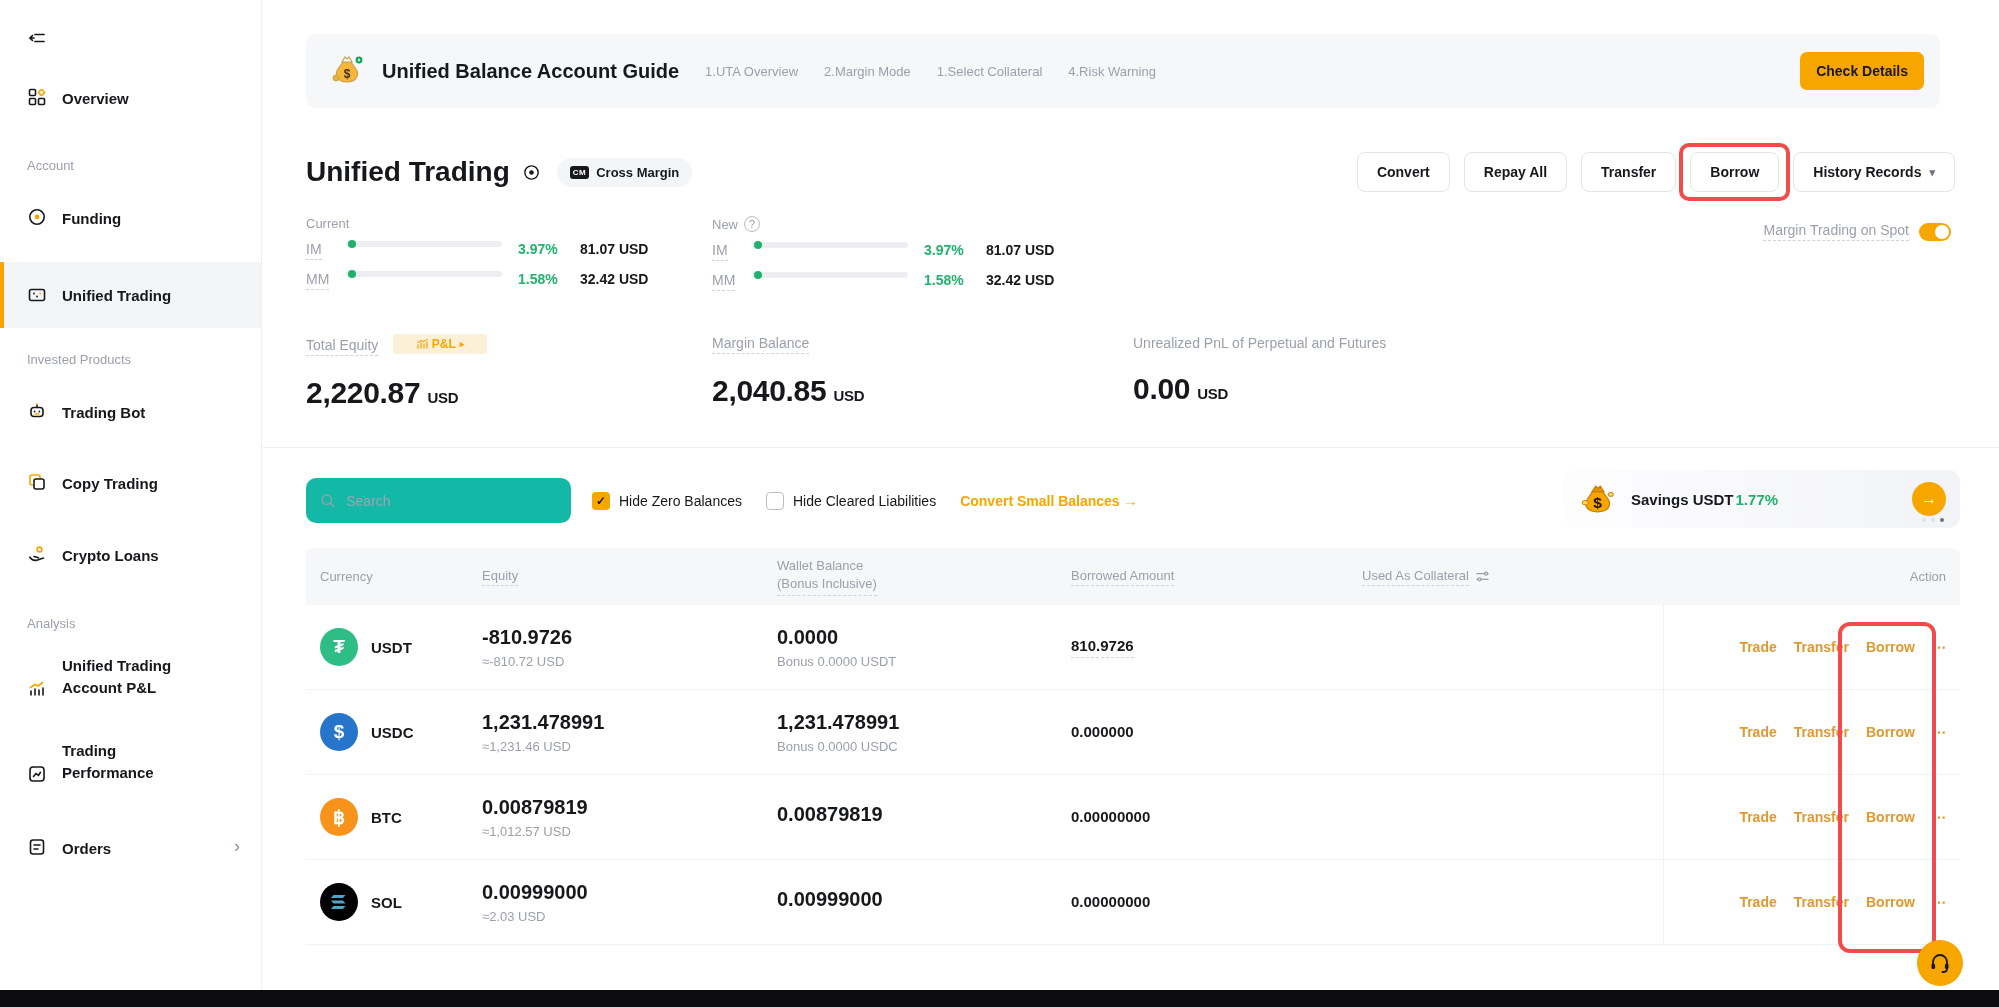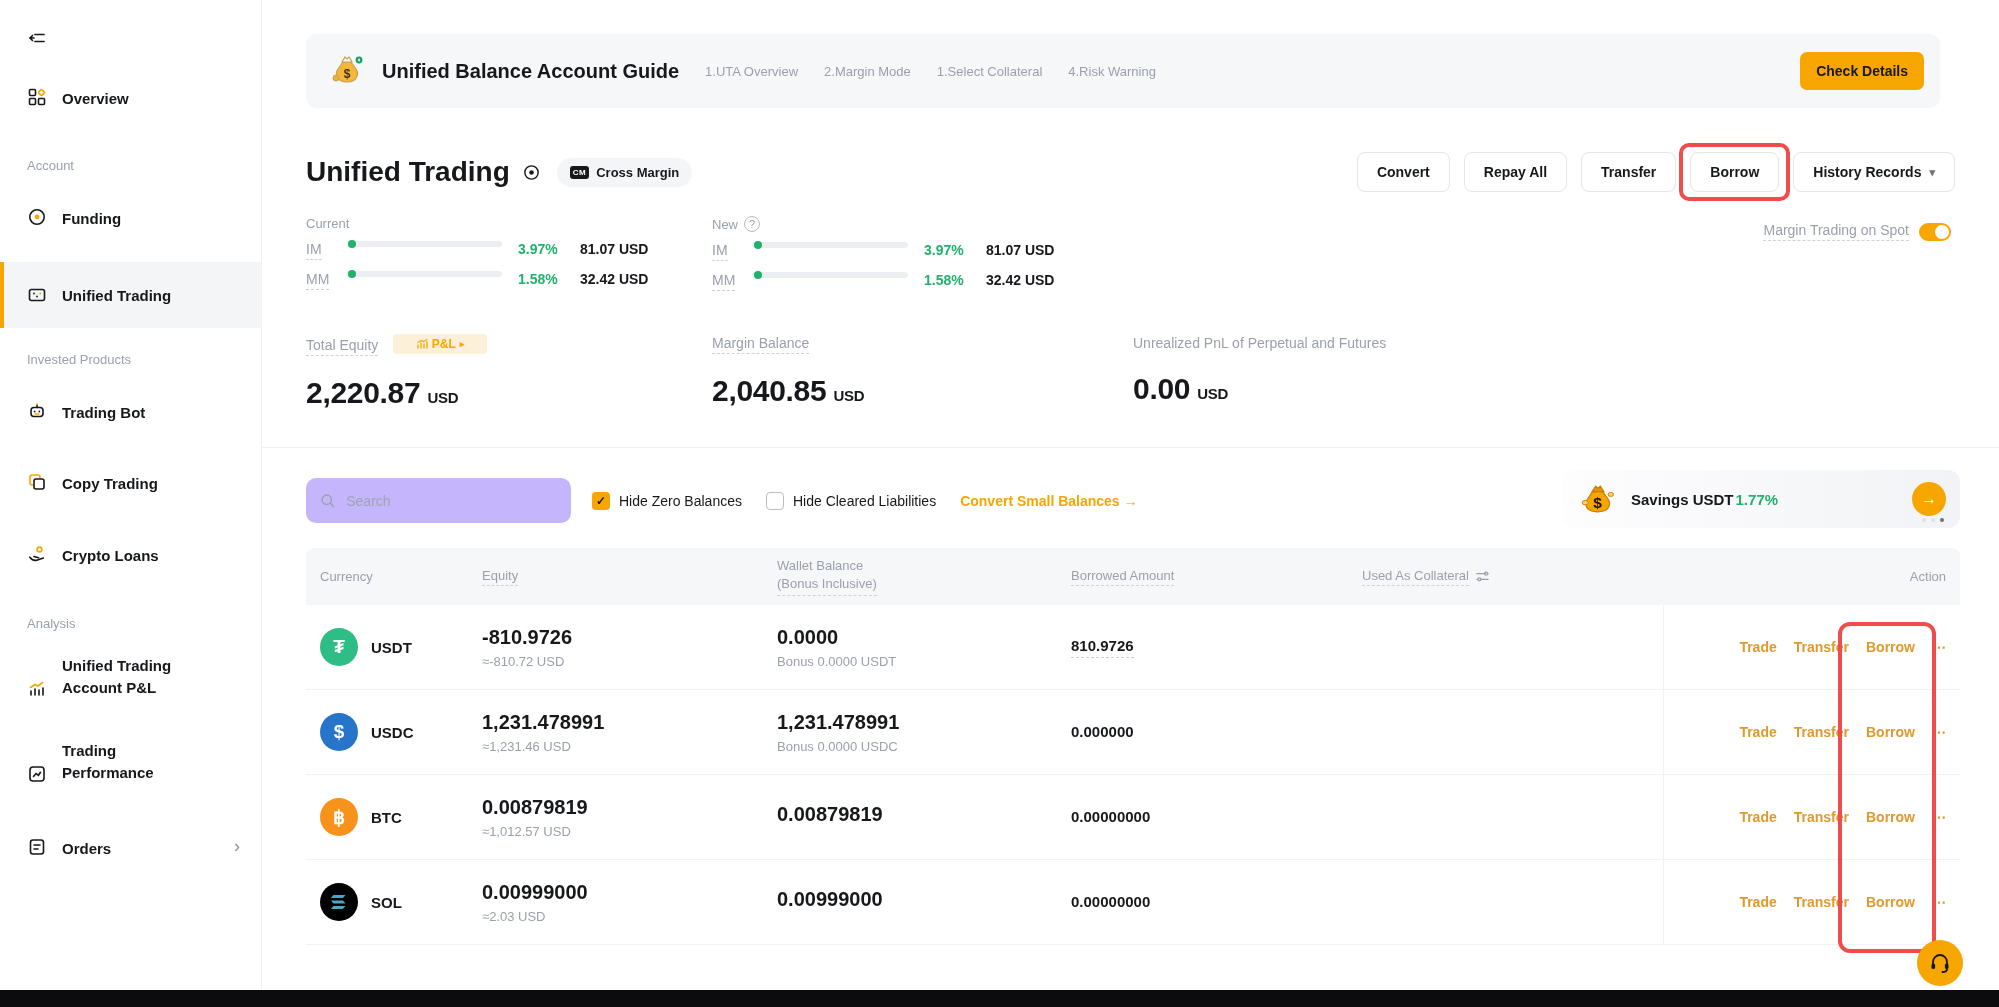"Search" .search { background: #c4b5fd -> #14b8a6 }
